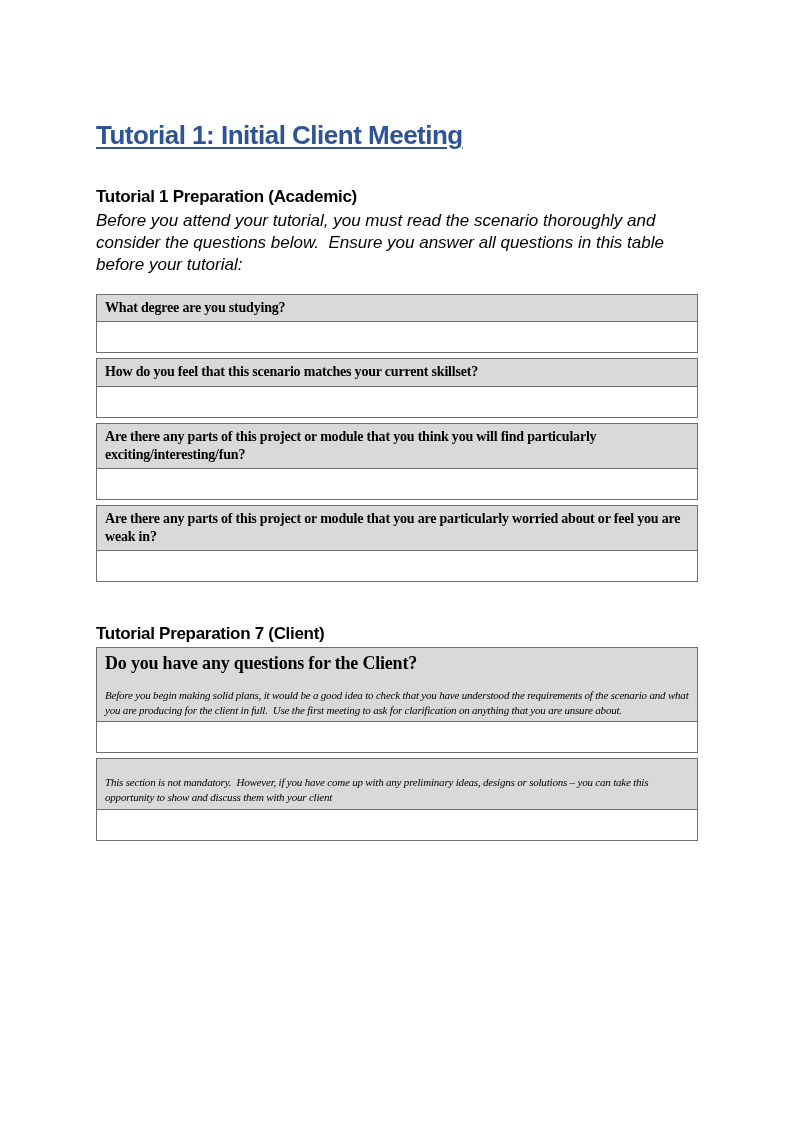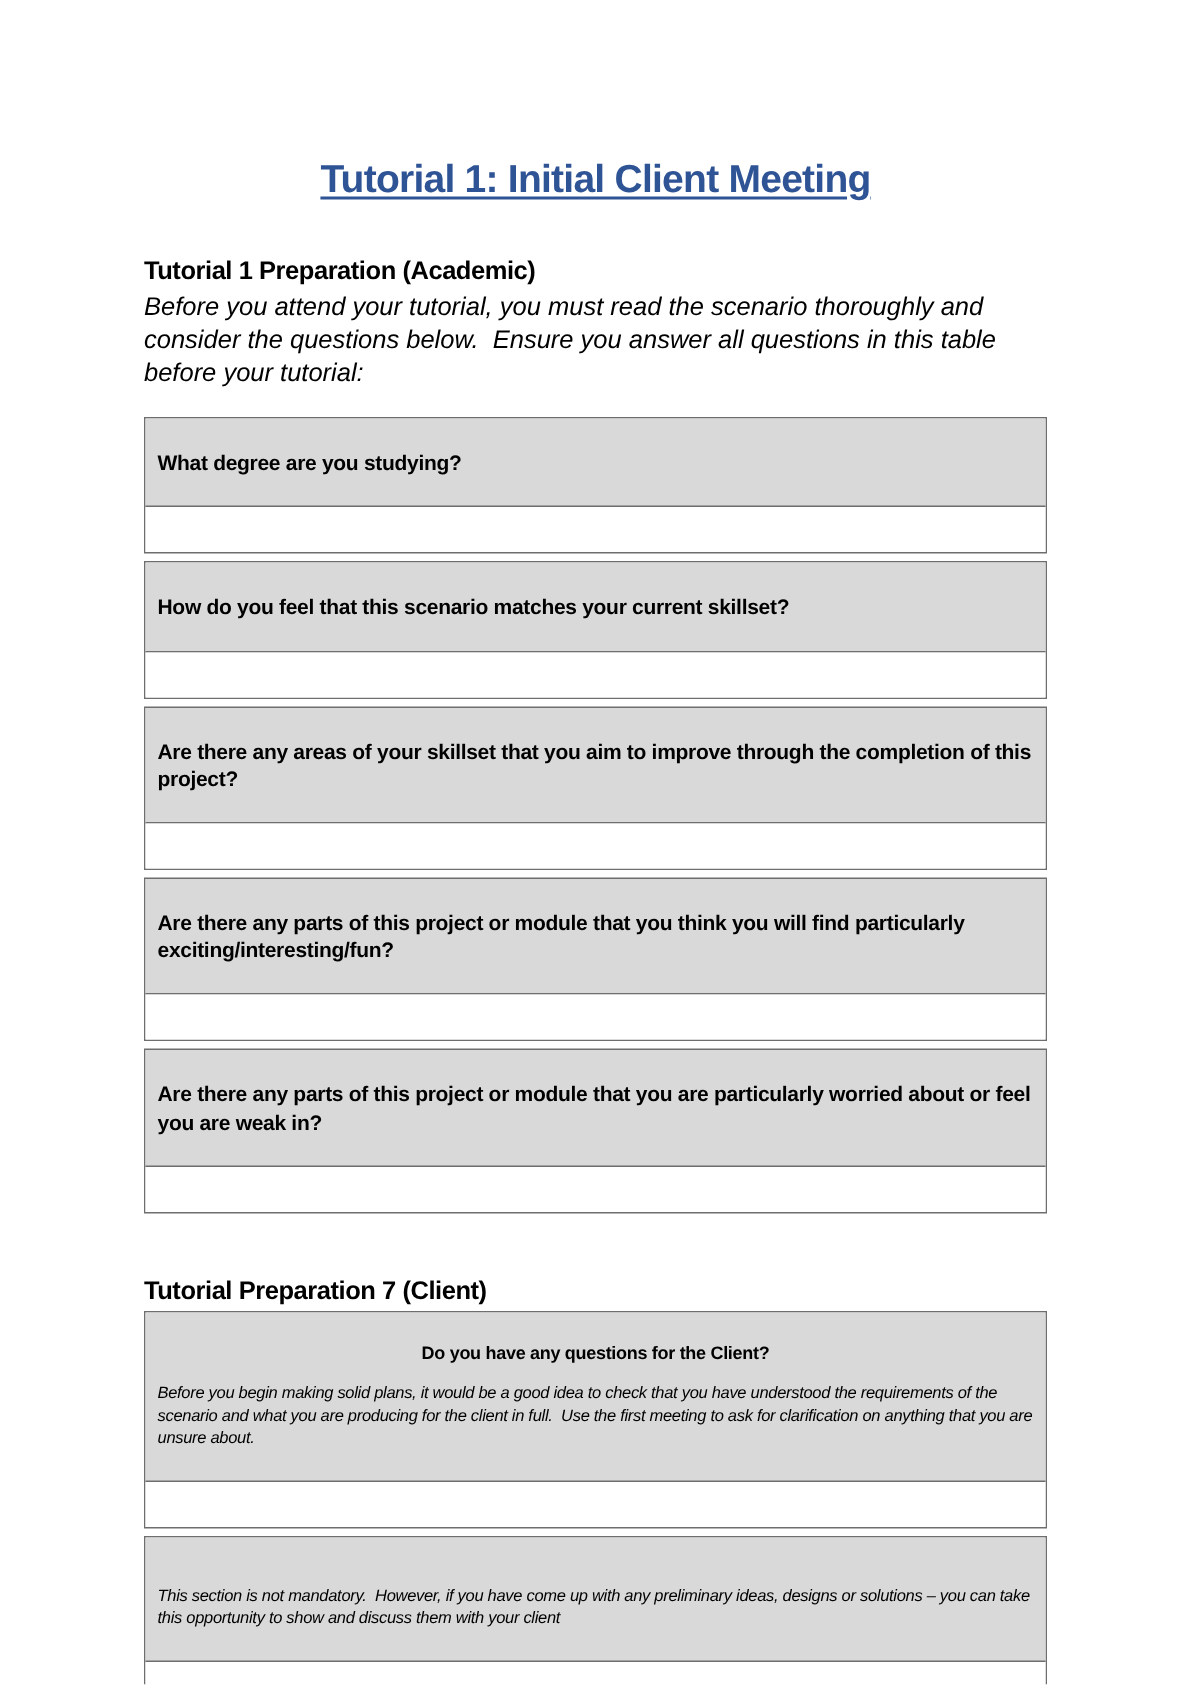"Tutorial 1: Initial Client Meeting" .doc-title { margin: 0 0 36px 0 -> 16px 0 36px 0; text-align: center -> left }
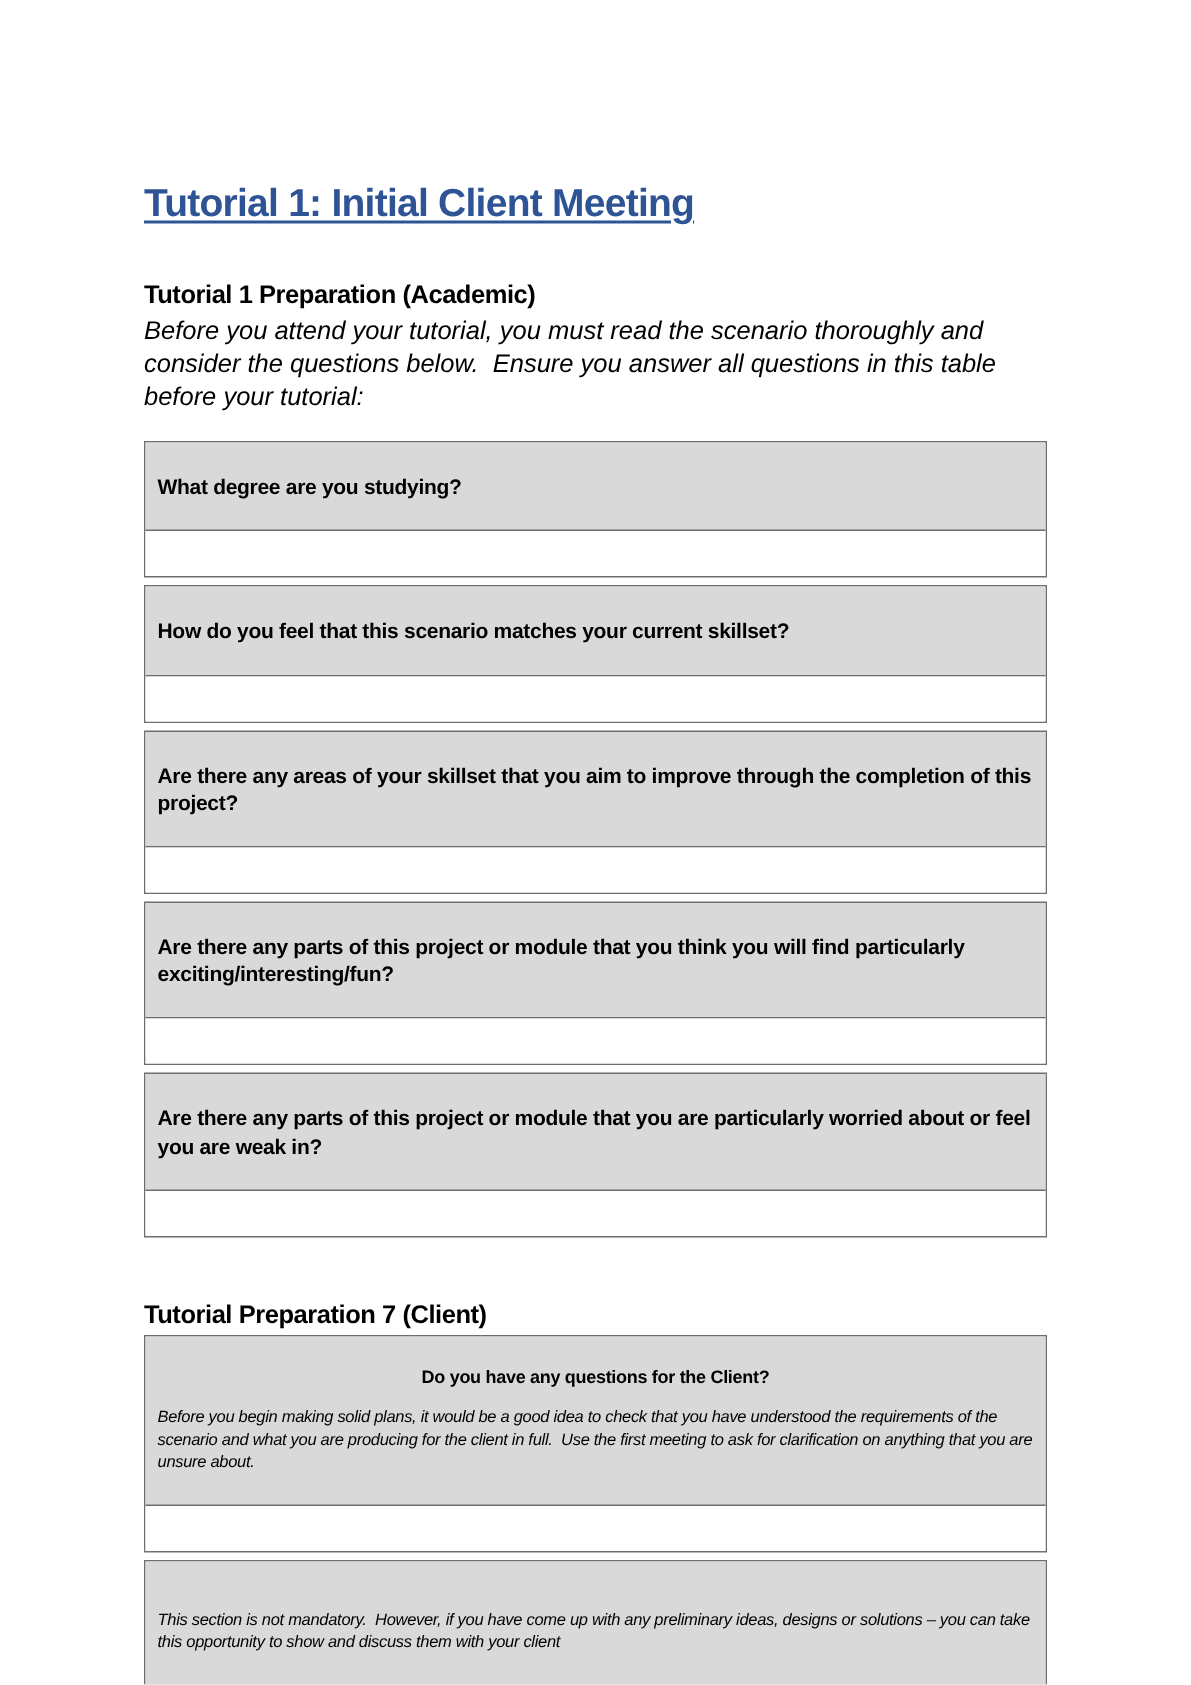"What degree are you studying?" .q-cell { font-family: none -> Liberation Serif, serif; padding: 20px 8px -> 4px 8px }
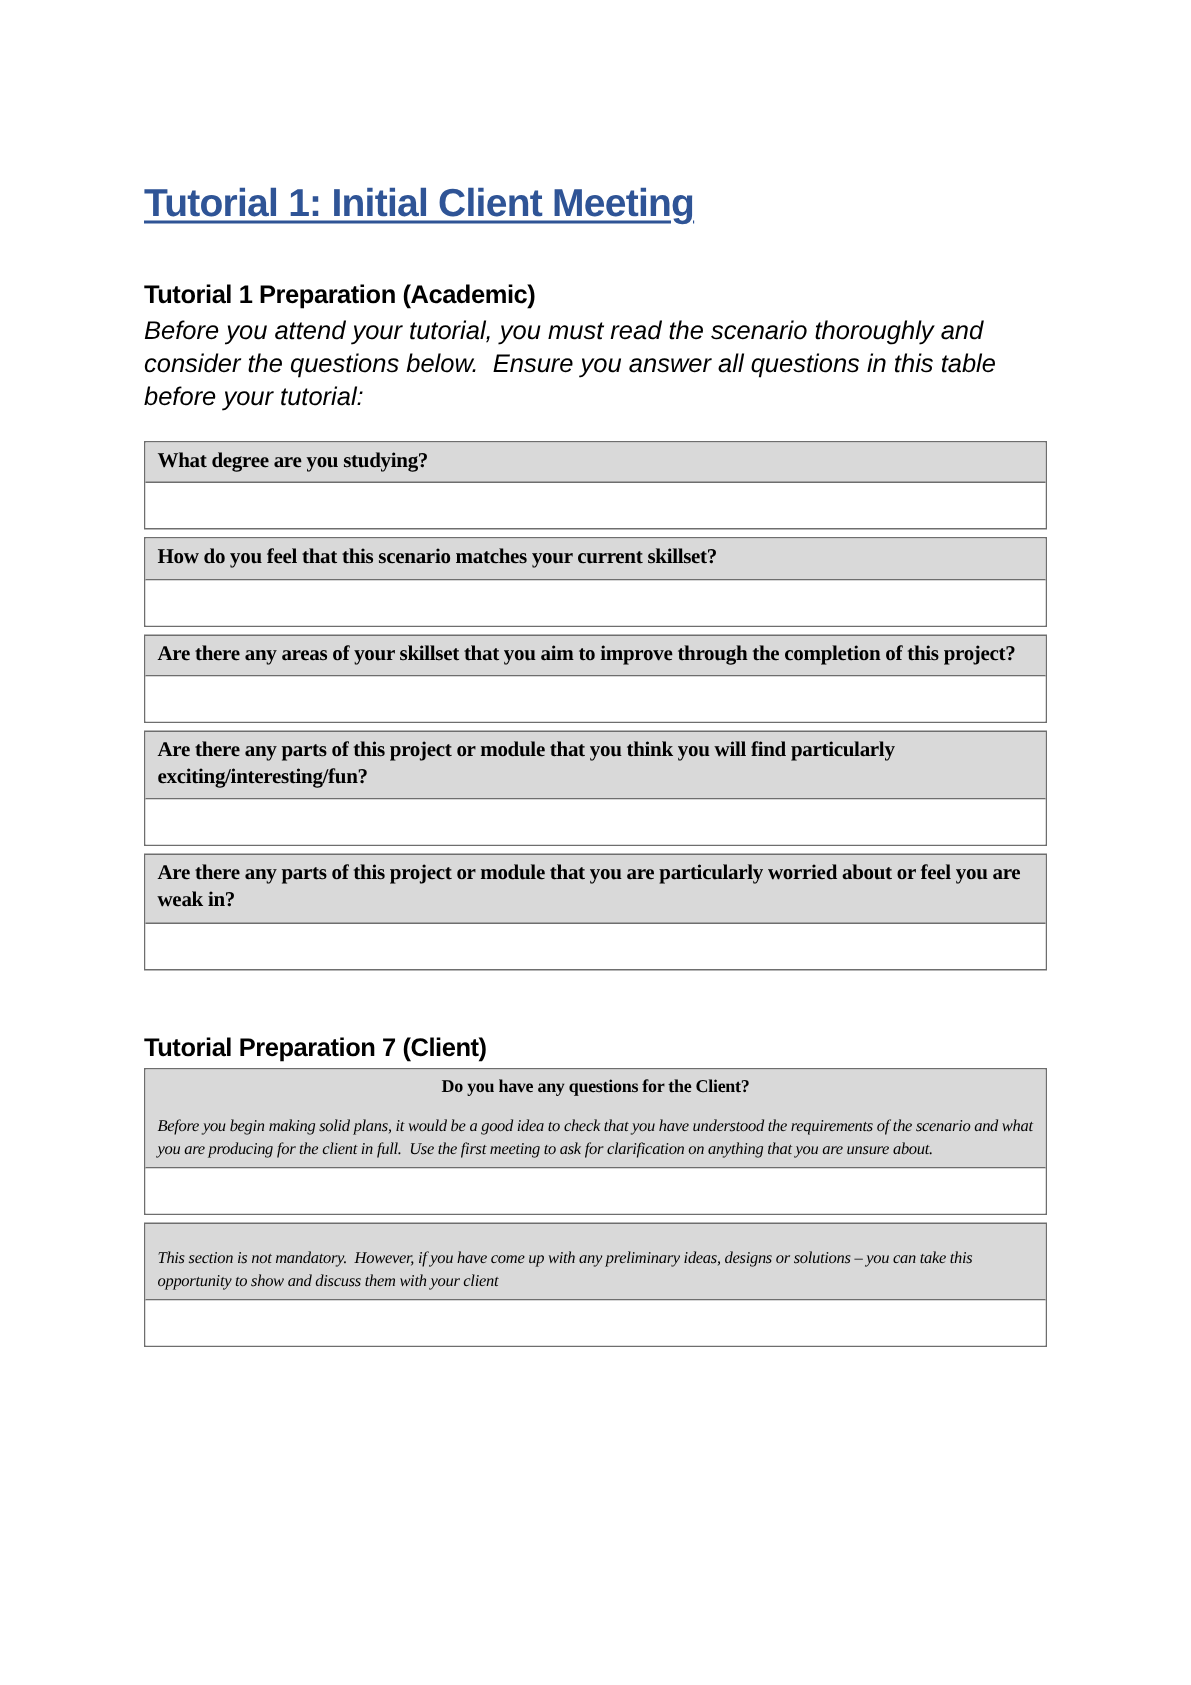"Are there any areas of" div.qa-pair { html: <div> <div>Are there any areas of your skillset that you aim to improve through the completion of this project?</div> <div></div> </div> -> none }
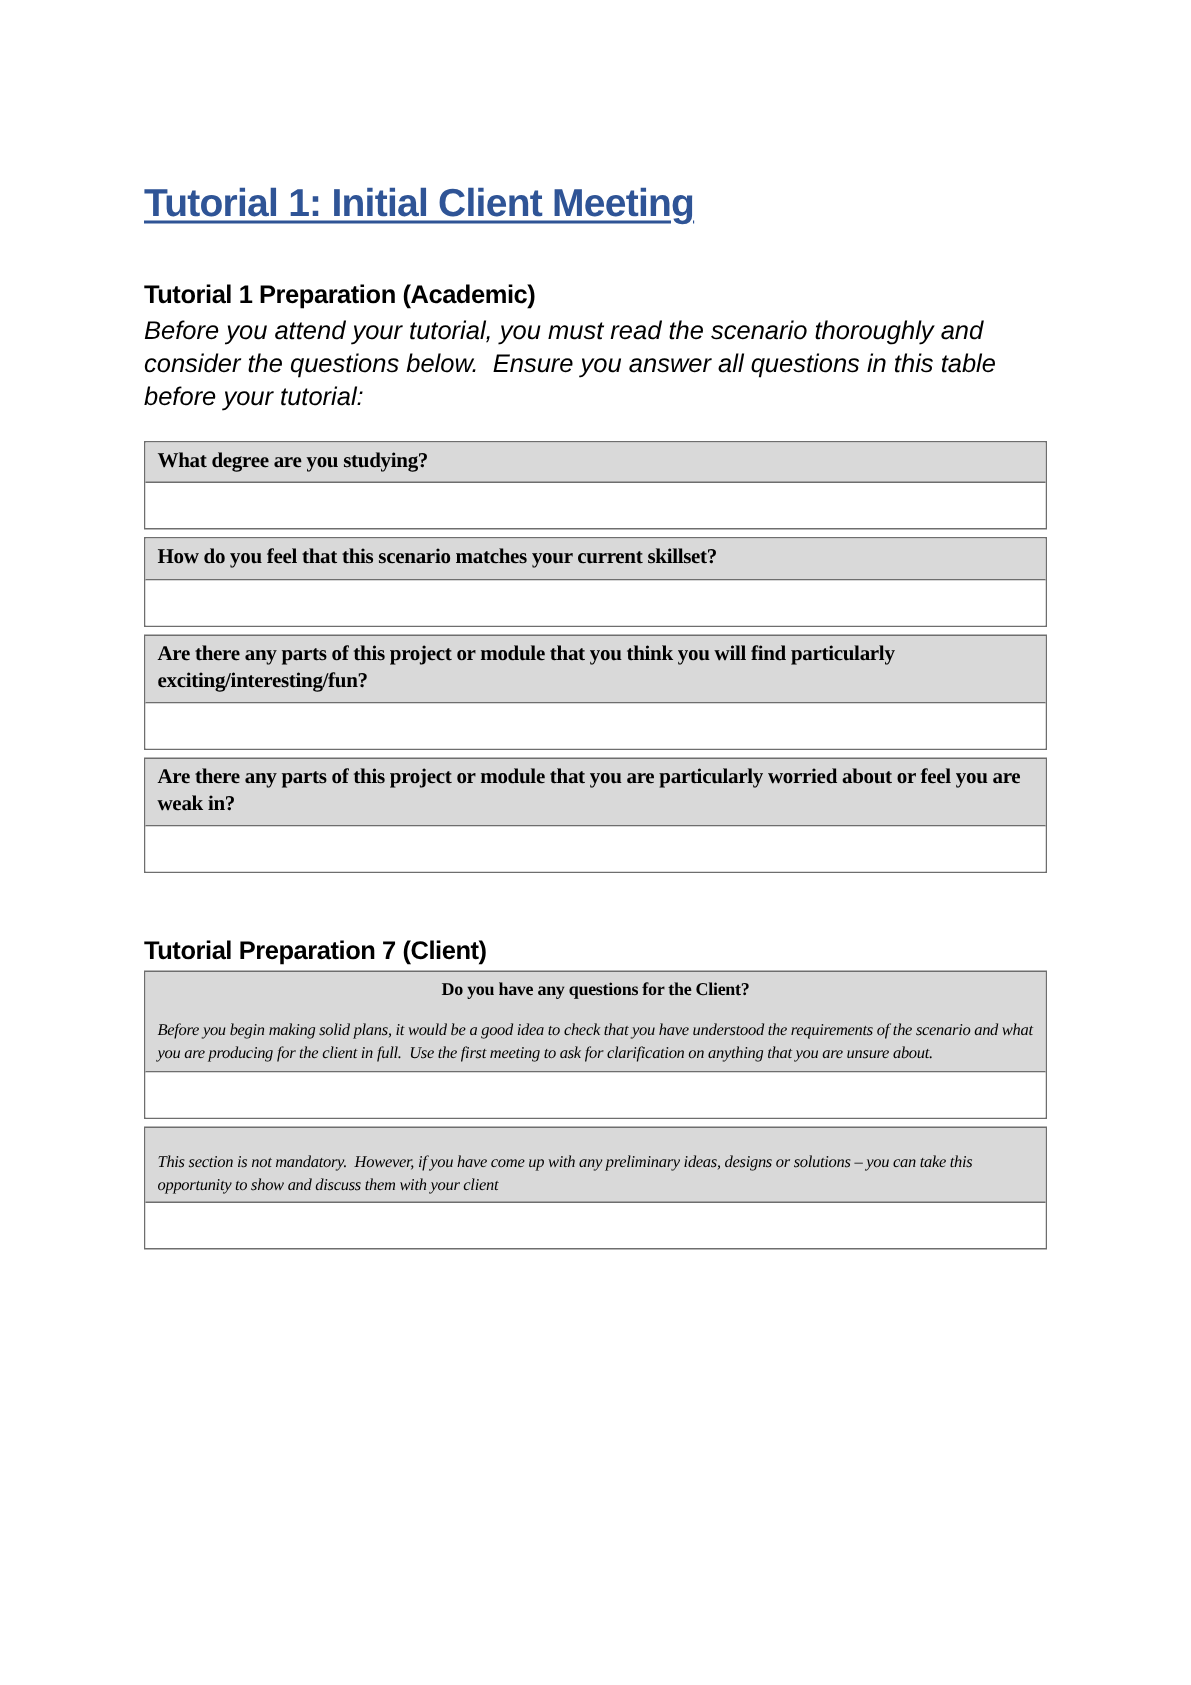"Do you have any questions" .q-title { font-size: 12px -> 18px; text-align: center -> none }
